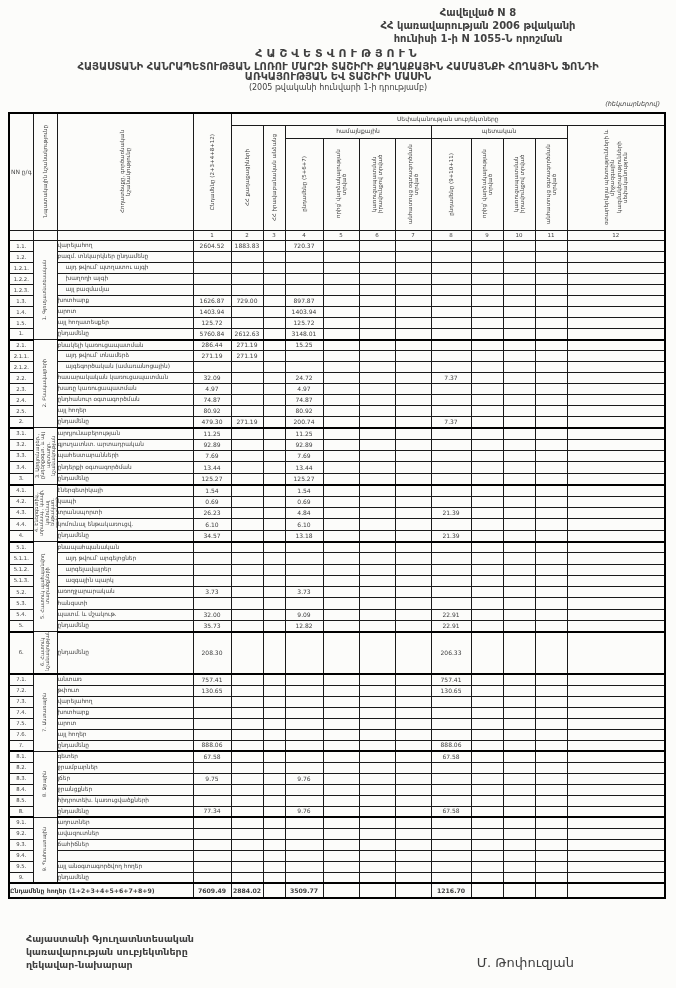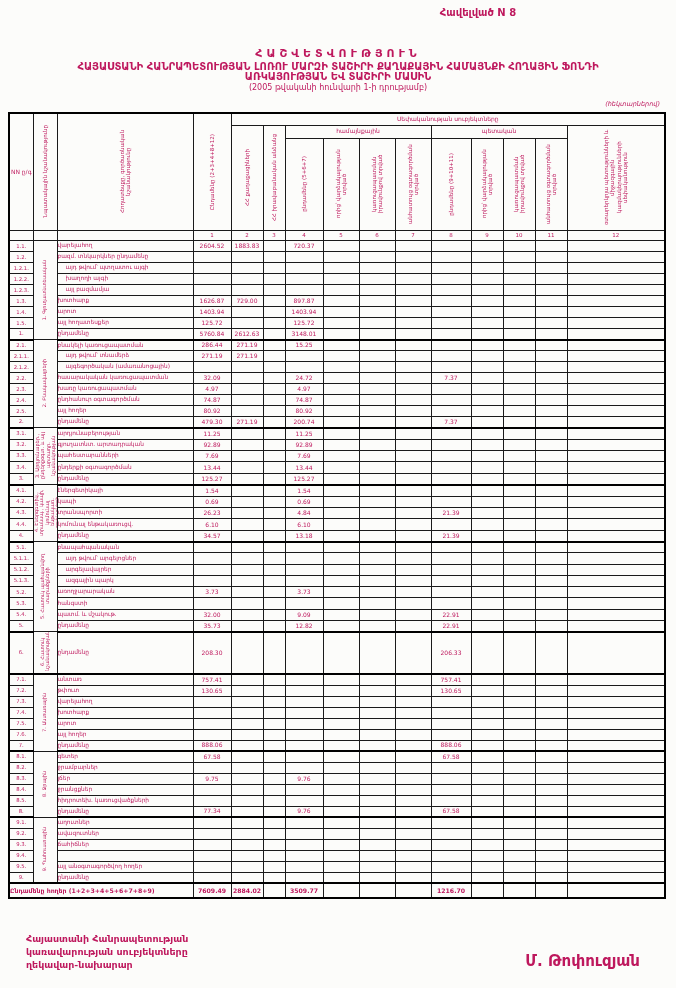"Հավելված N 8" .page { color: #be185d -> #404040 }
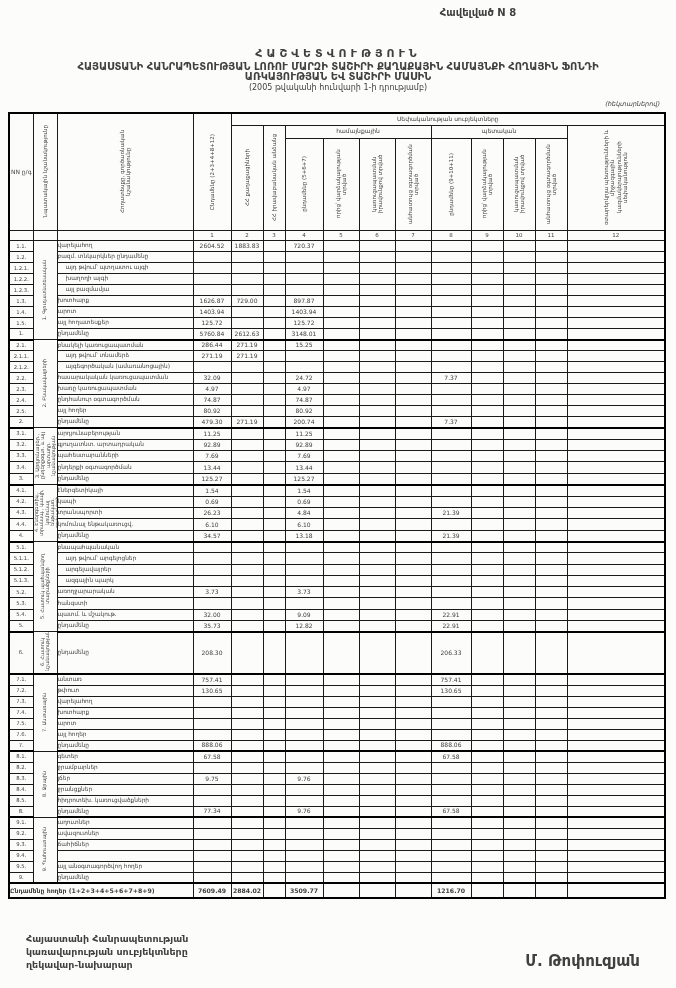"ՀՀ կառավարության 2006 թվականի" div { html: none -> <div>ՀՀ կառավարության 2006 թվականի</div> }
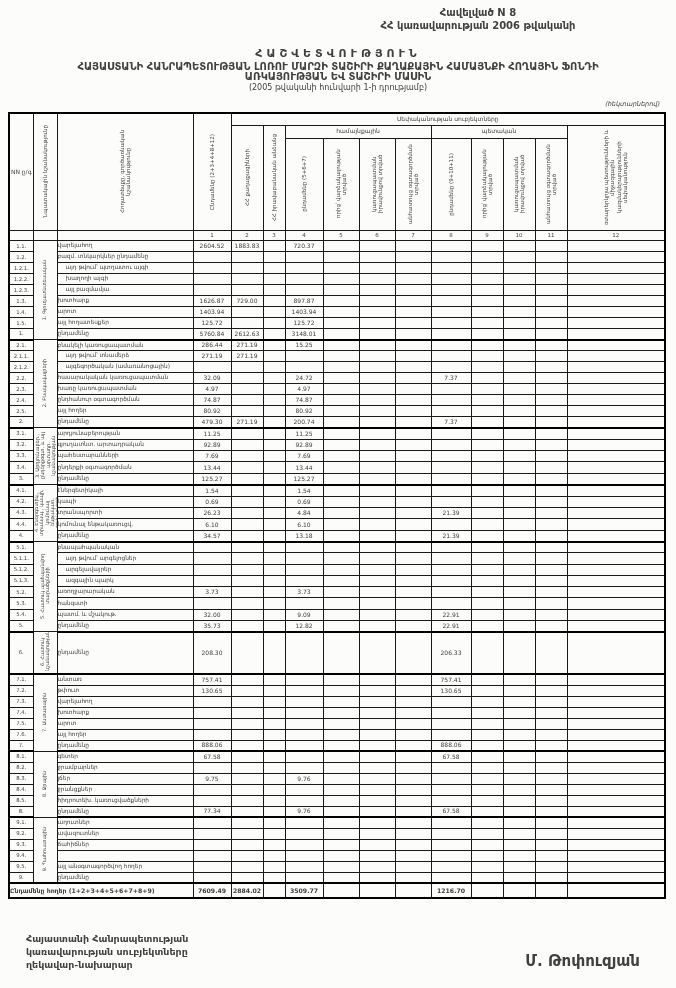"հունիսի 1-ի N 1055-Ն որոշման" div { html: none -> <div>հունիսի 1-ի N 1055-Ն որոշման</div> }
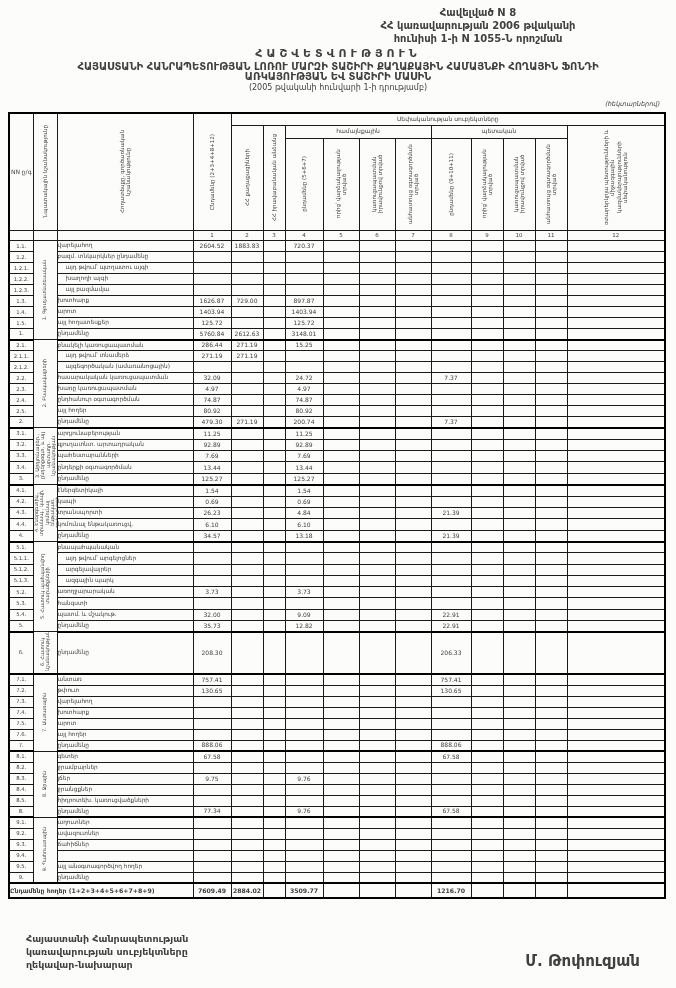"Հայաստանի Հանրապետության" div { text: Հանրապետության -> Գյուղատնտեսական }
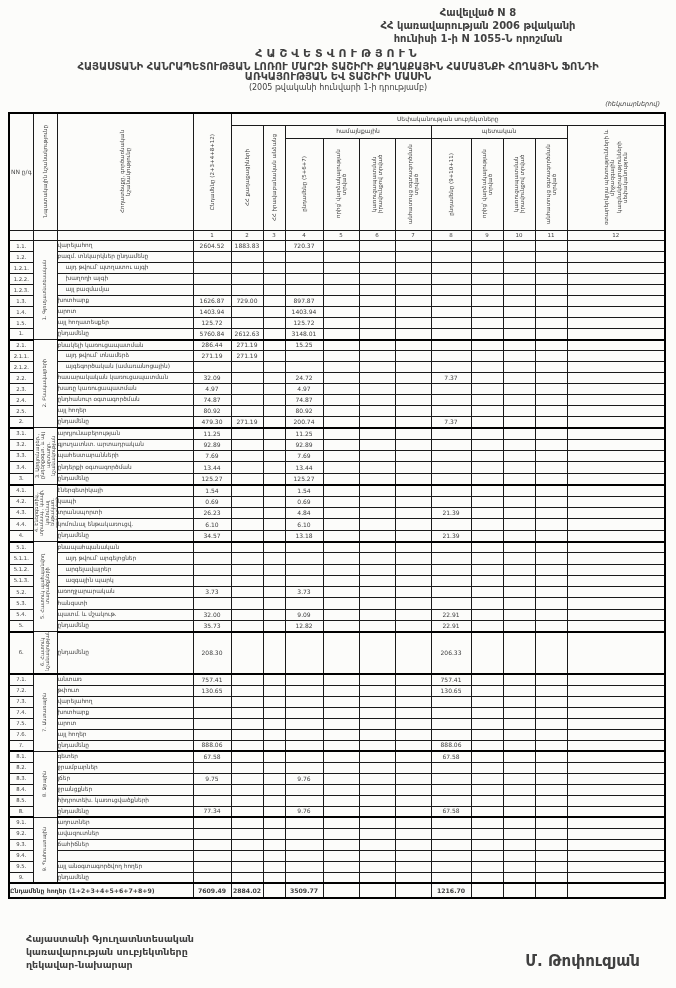"Մ. Թոփուզյան" .signer { font-size: 15px -> 13px; font-weight: bold -> normal; margin-right: none -> 66px }
